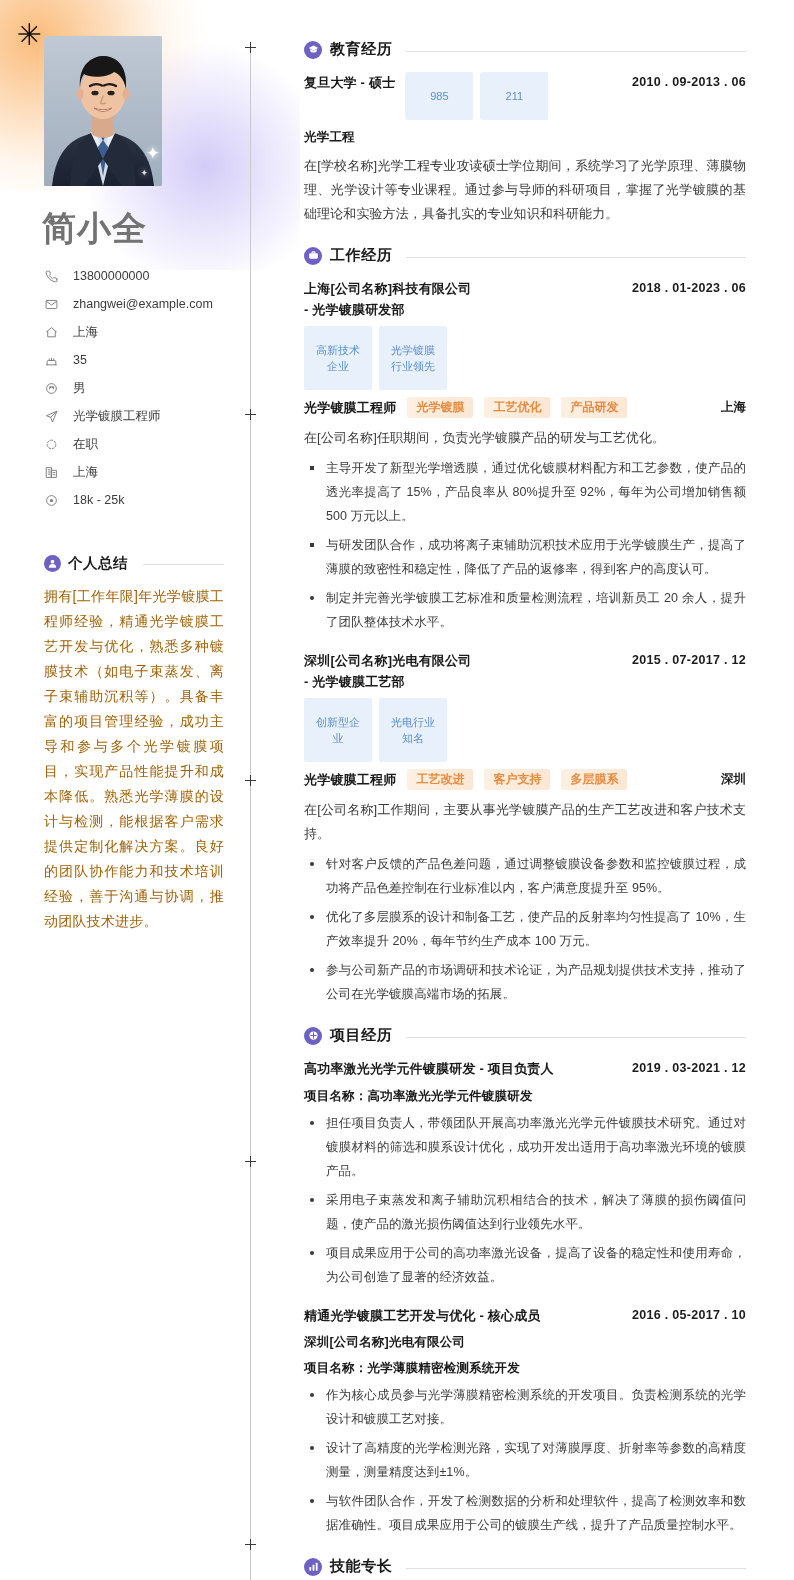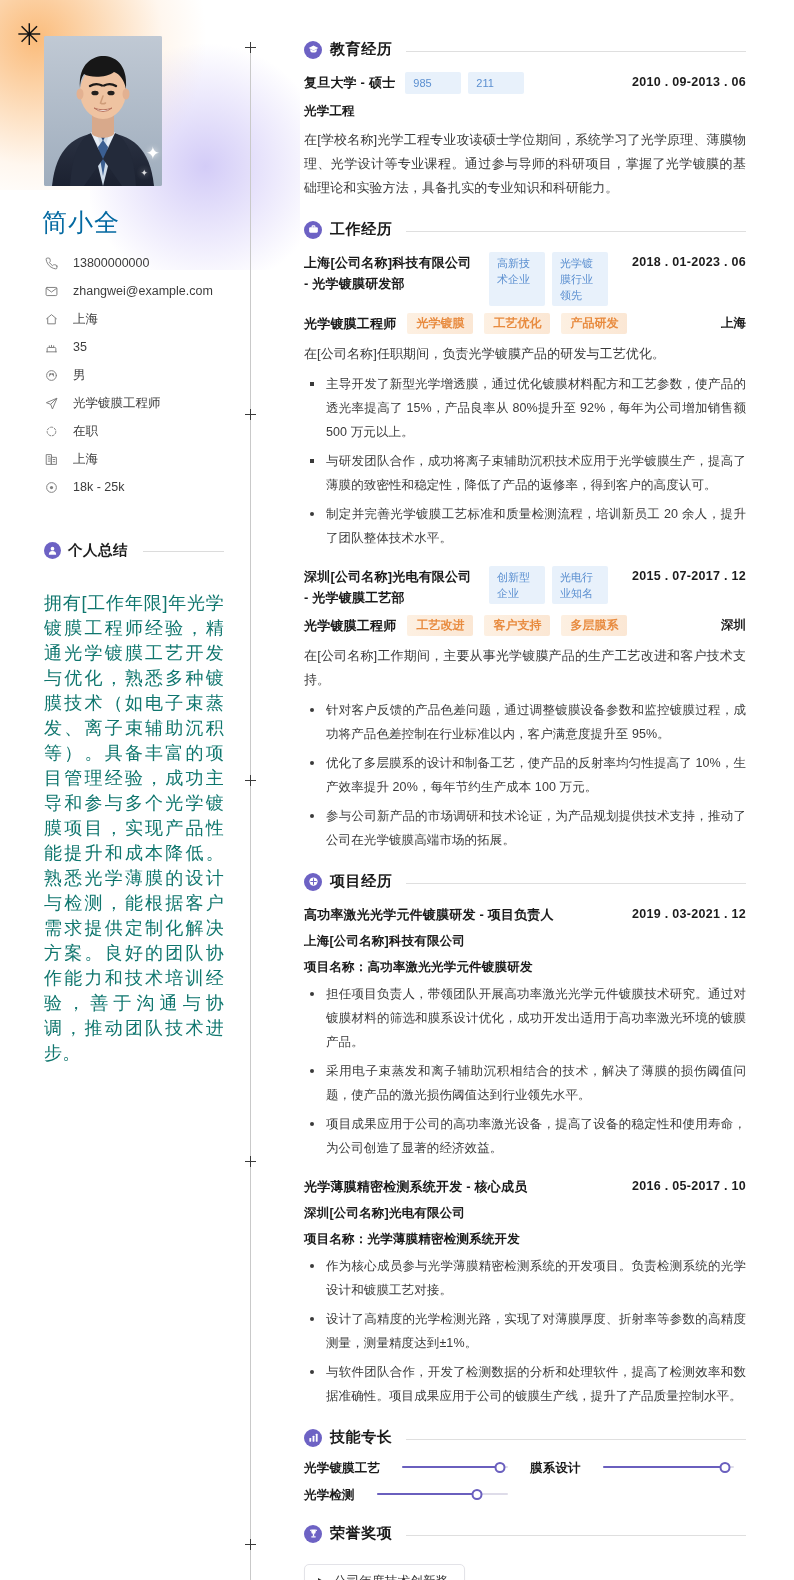"985" .tag-blue { padding: 3px 8px -> 16px 8px; text-align: left -> center; width: 56px -> 68px }
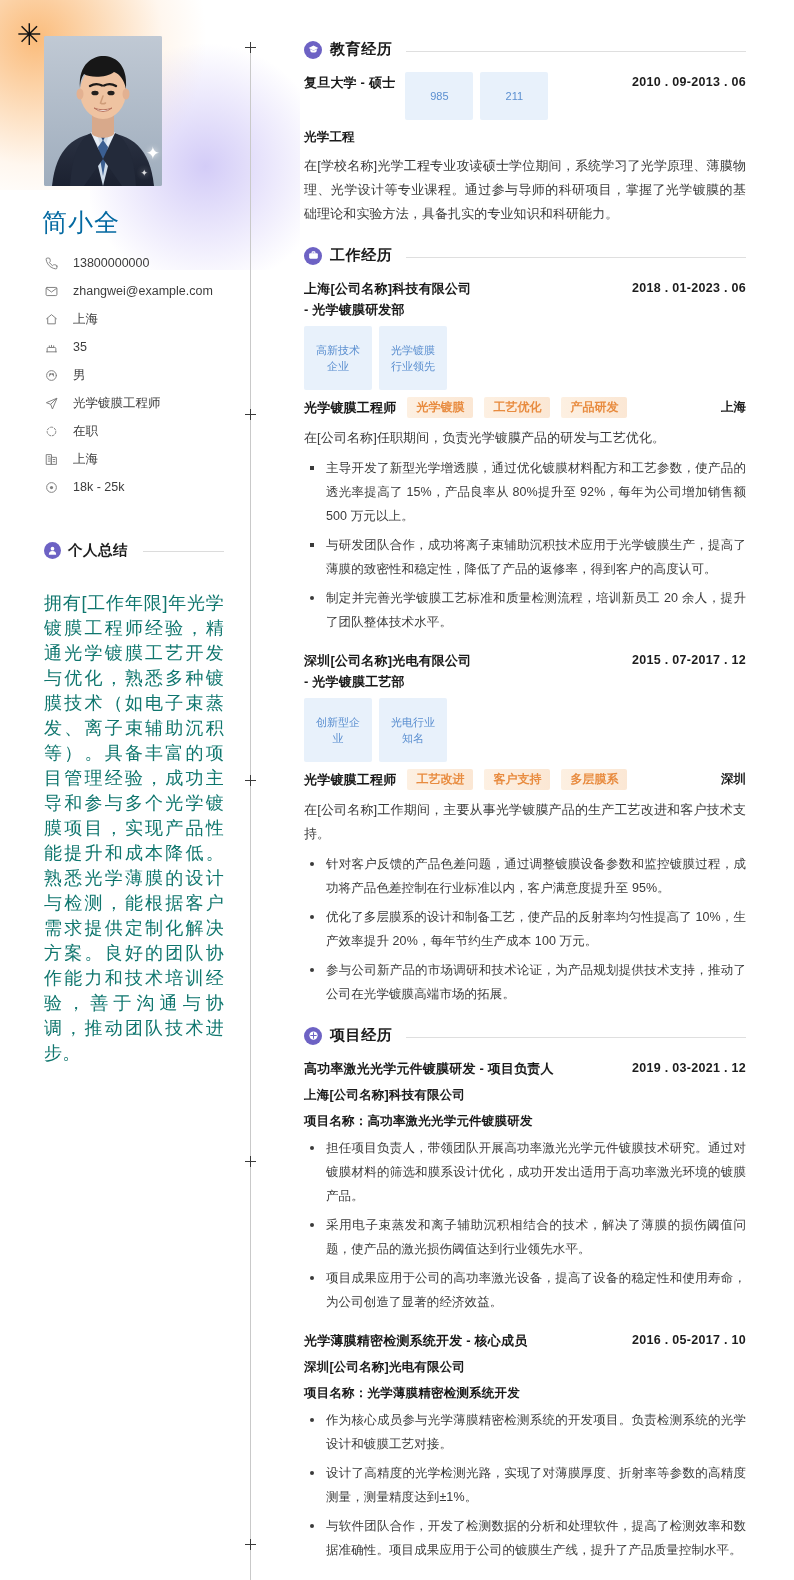"简小全" .pname { color: #0369a1 -> #737373; font-size: 25px -> 34px; font-weight: 400 -> 700 }
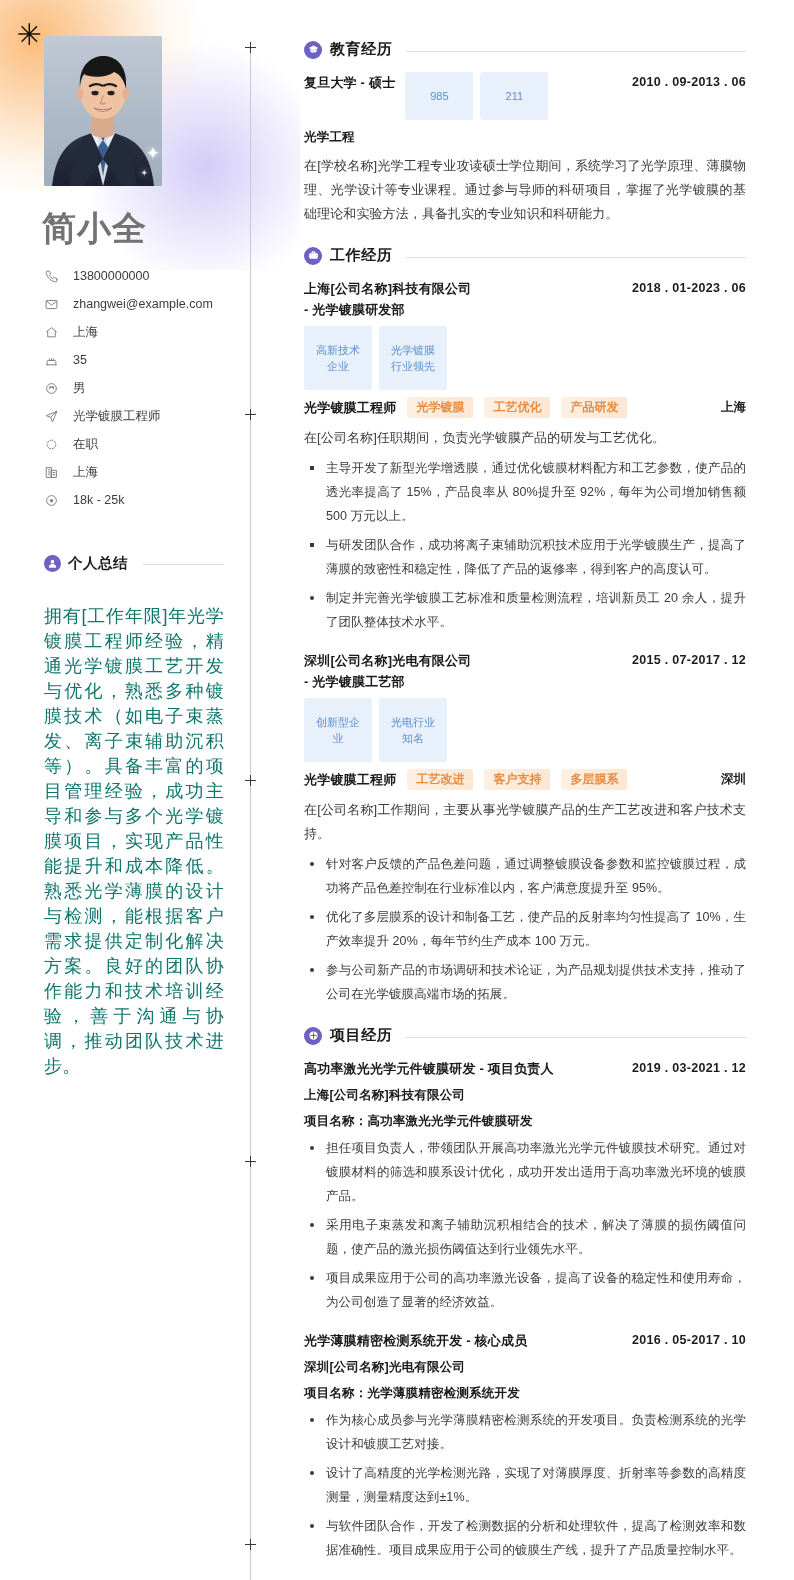"拥有[工作年限]年光学镀膜工程师经验，精通光学镀膜工艺开发与优化，熟悉多种镀膜技" .side-sec-body { color: #0f766e -> #a16207; font-size: 18px -> 14px; margin-top: 31px -> 11px }
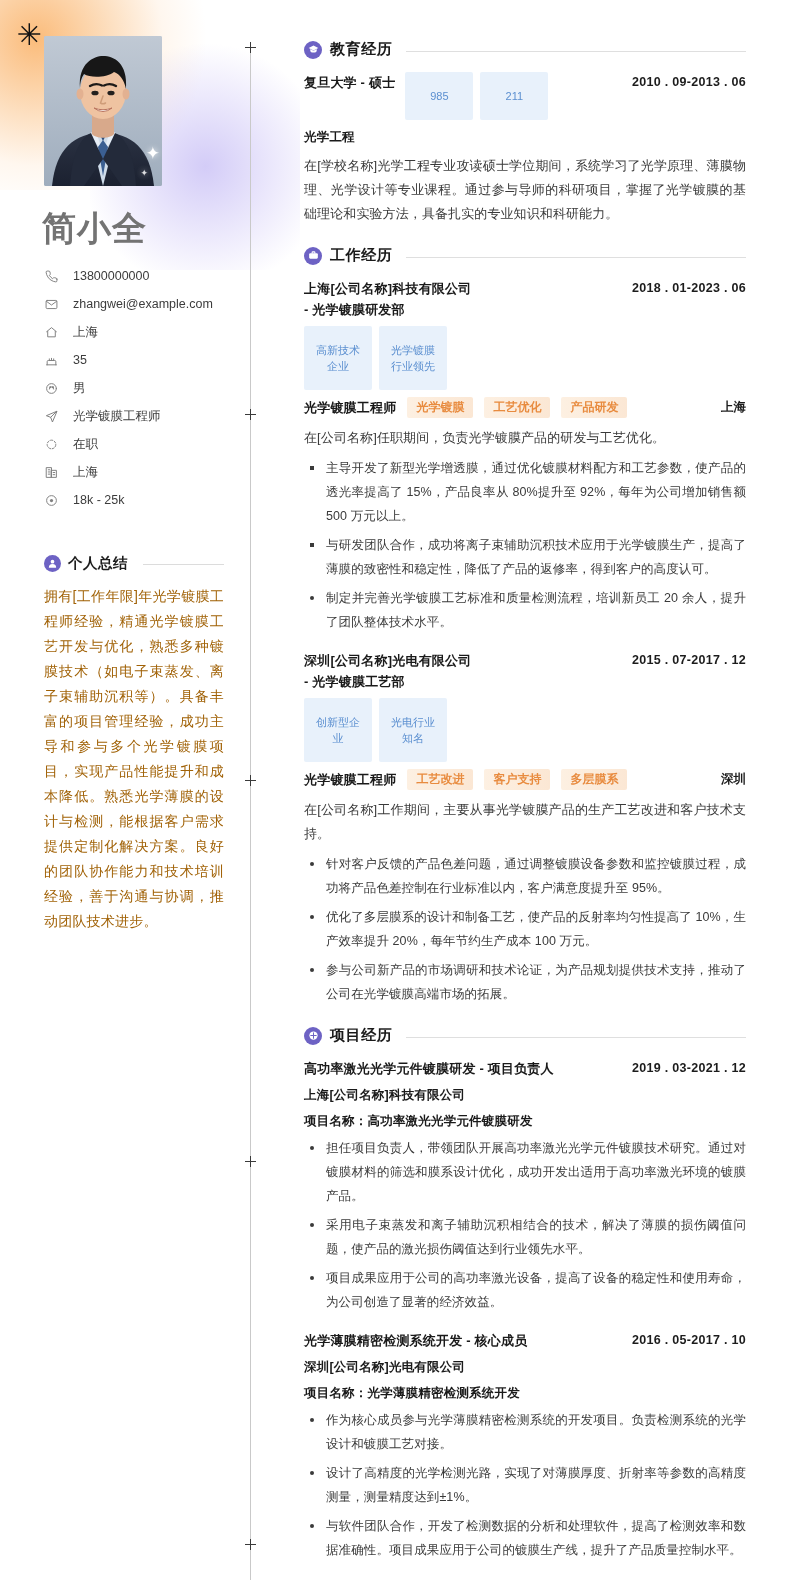"上海[公司名称]科技有限公司" div.sub { html: <div>上海[公司名称]科技有限公司</div> -> none }
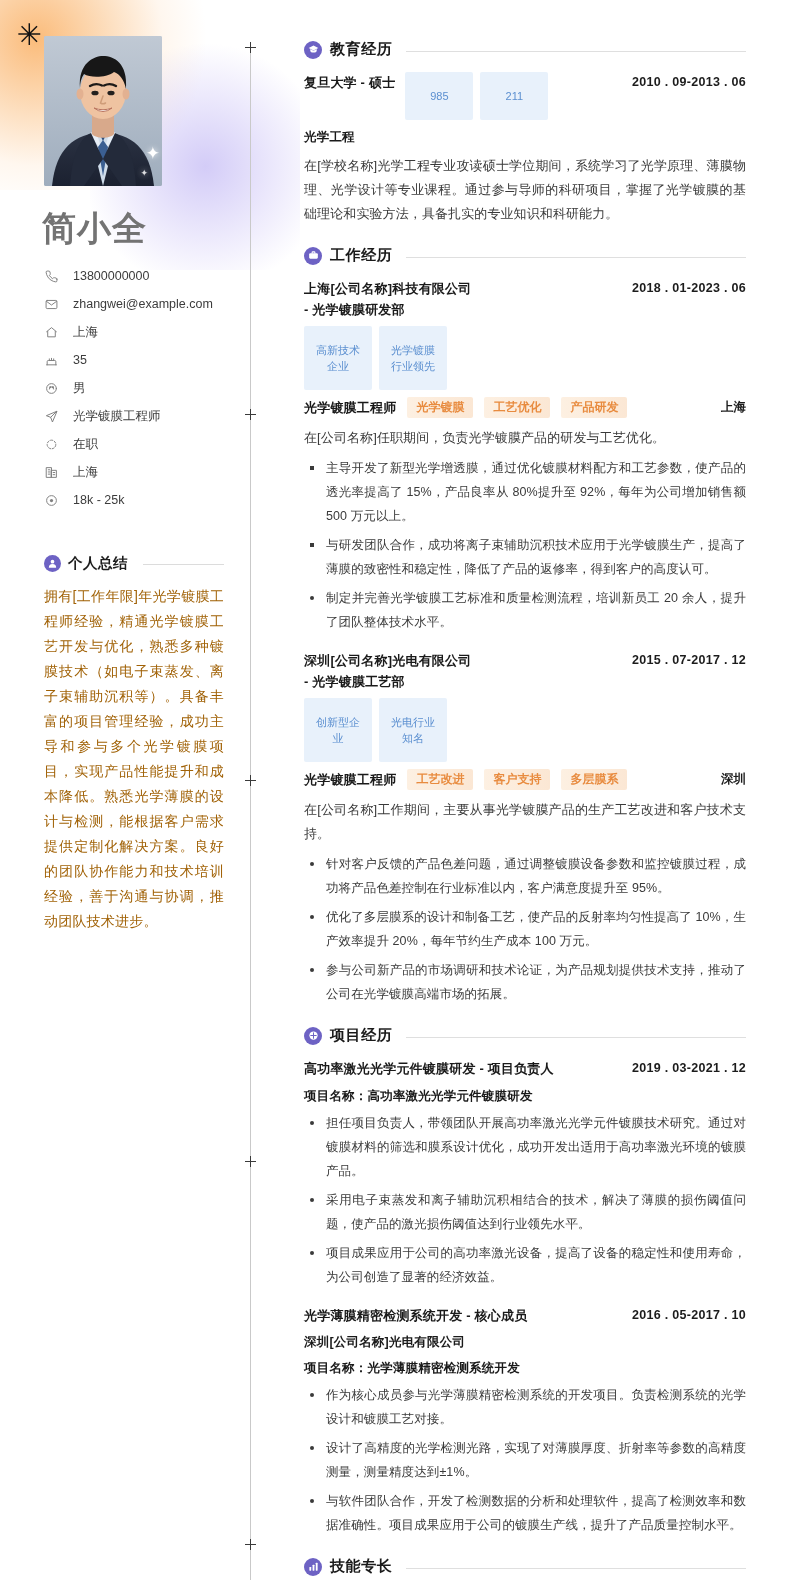"光学薄膜精密检测系统开发 - 核心成员" div.org { text: 光学薄膜精密检测系统开发 -> 精通光学镀膜工艺开发与优化 }
